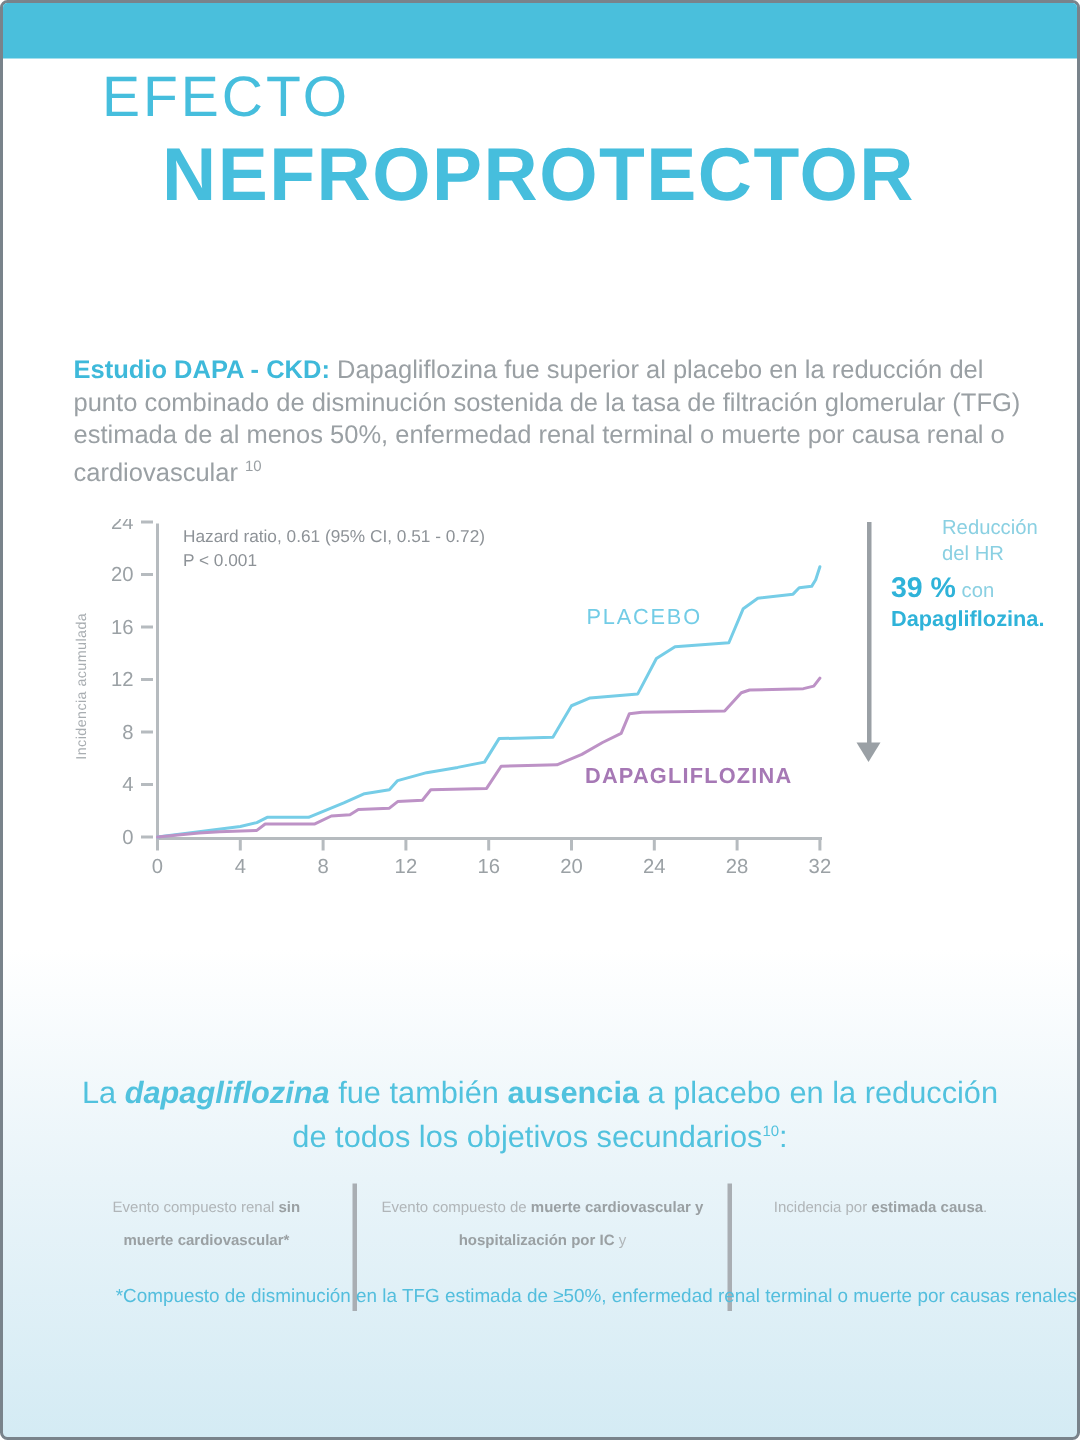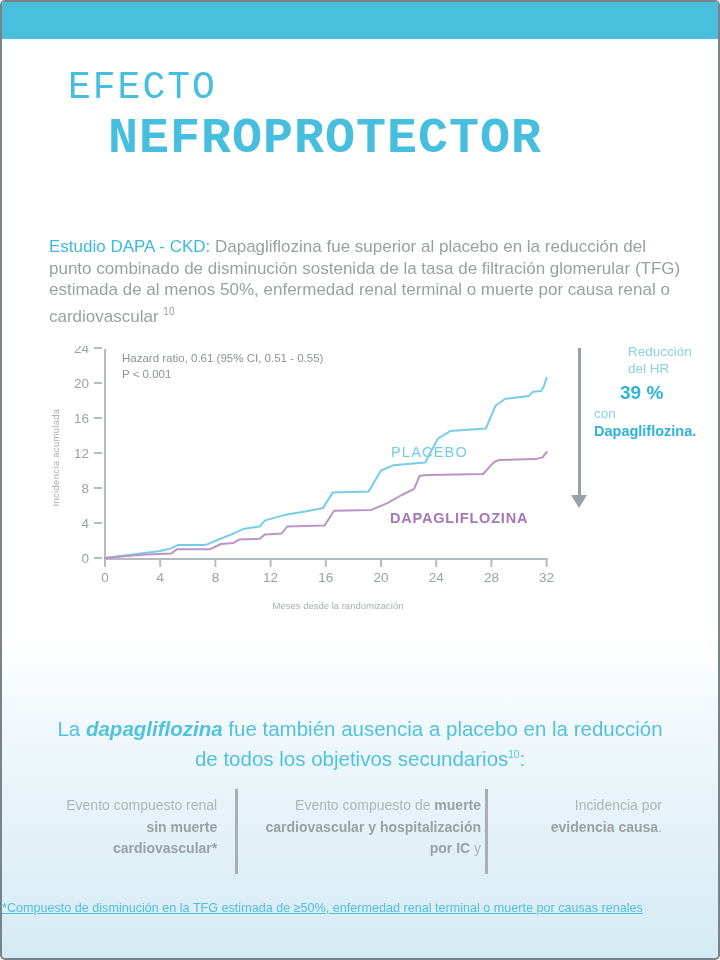"EFECTO" .title-block { font-family: Liberation Mono, monospace -> none; top: 65px -> 42px }
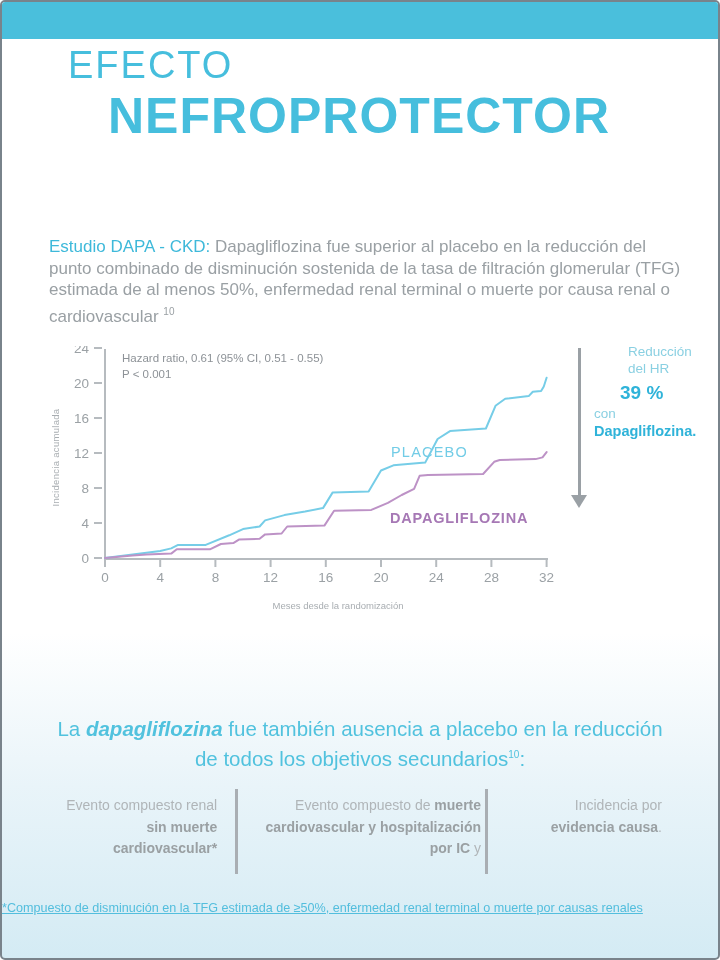"Estudio DAPA - CKD:" .blue-bold { font-weight: normal -> bold }
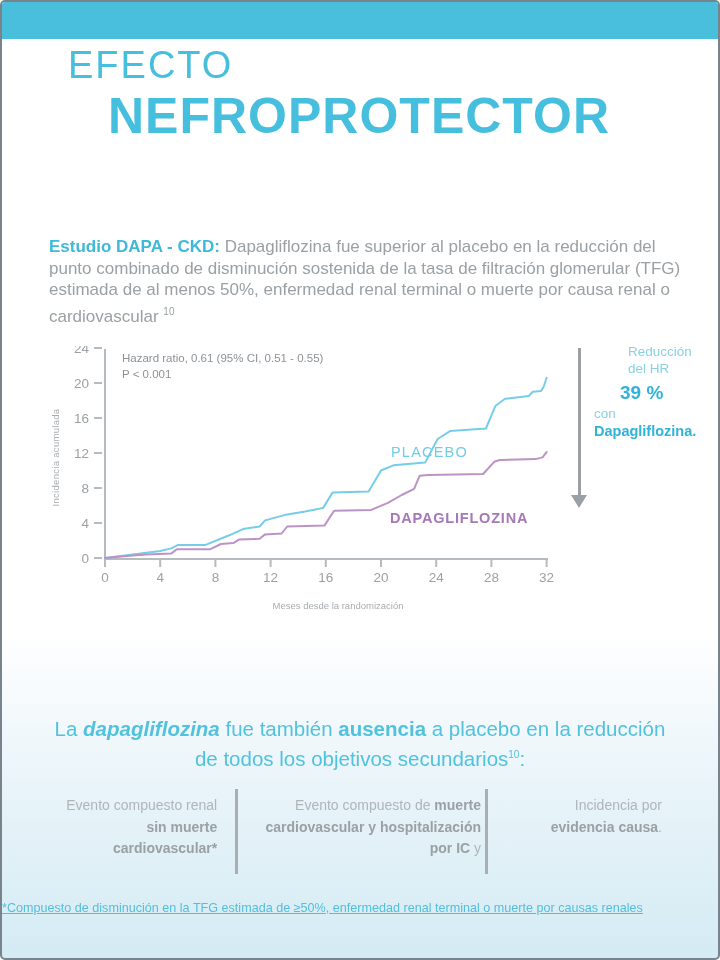"Hazard ratio, 0.61 (95% CI," div { text: 0.55 -> 0.72 }
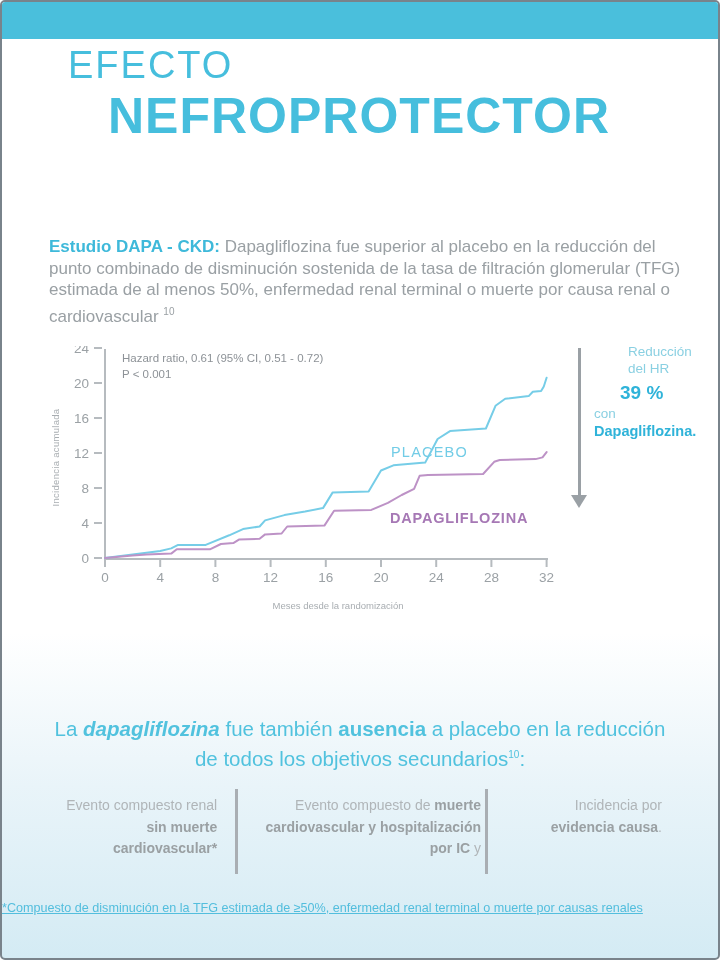"39 %" .hr-value { margin-left: 26px -> none }
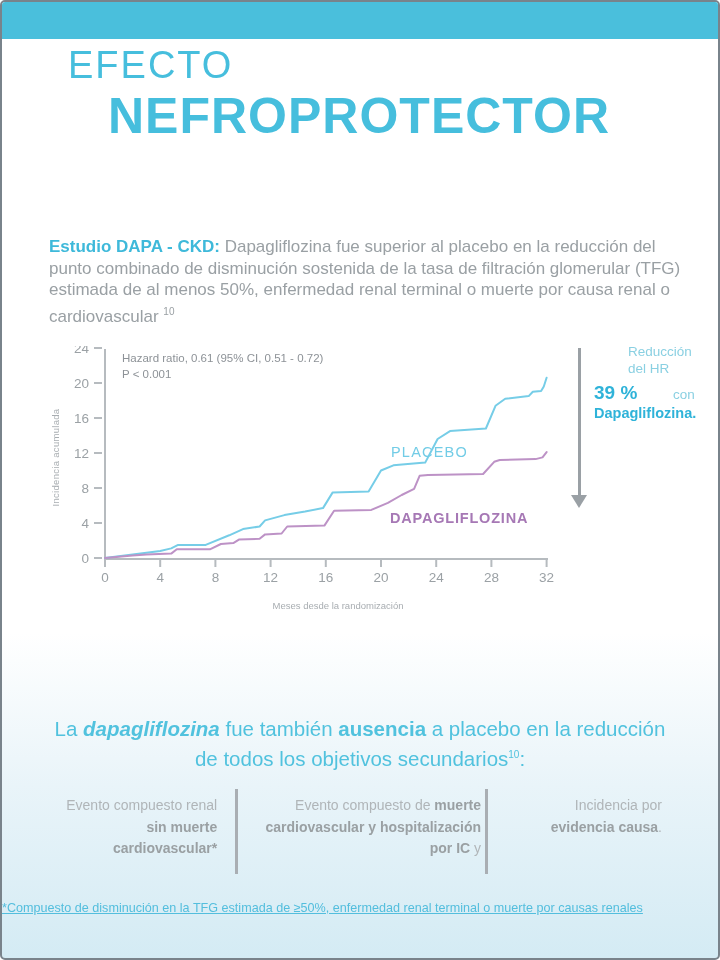"con" .hr-con { padding-left: 32px -> none }
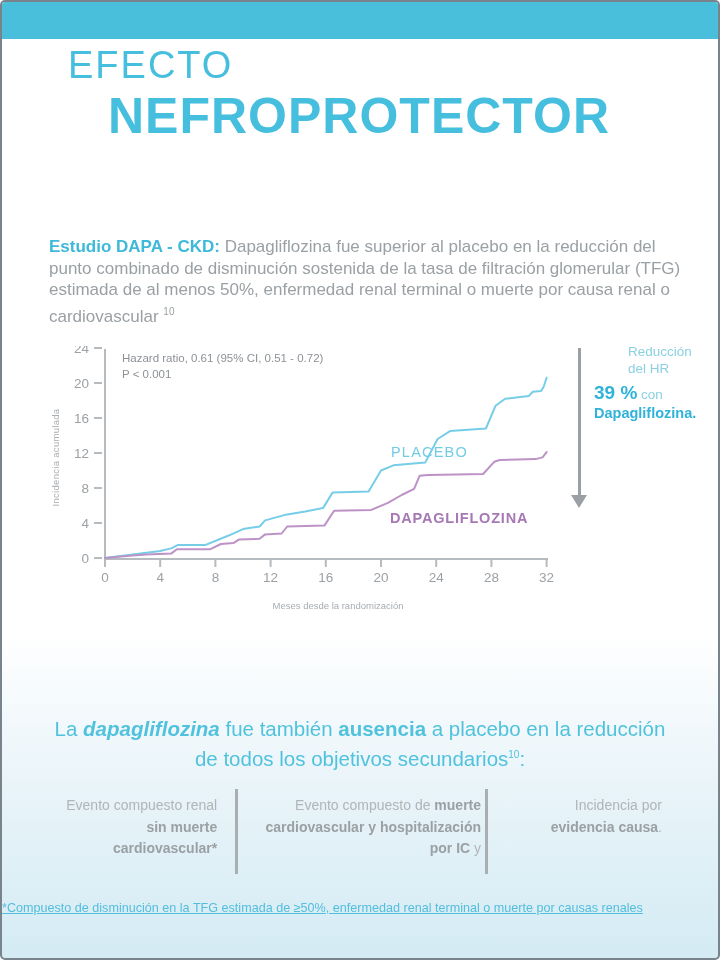"PLACEBO" .placebo-label { margin-top: 40px -> none }
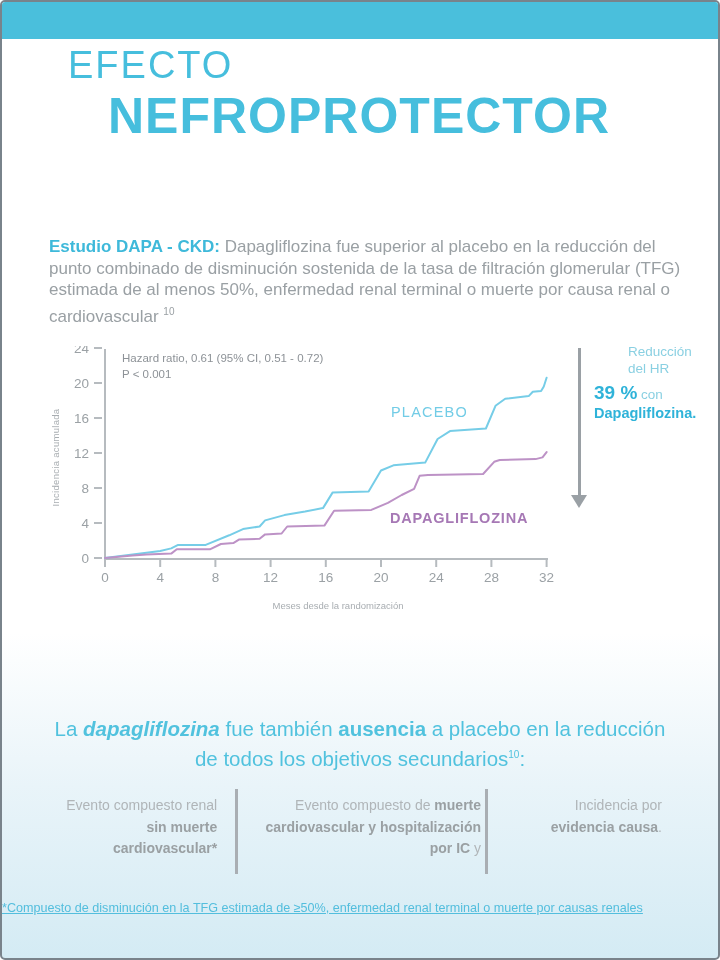"Meses desde la randomización" div.x-axis-label { html: <div>Meses desde la randomización</div> -> none }
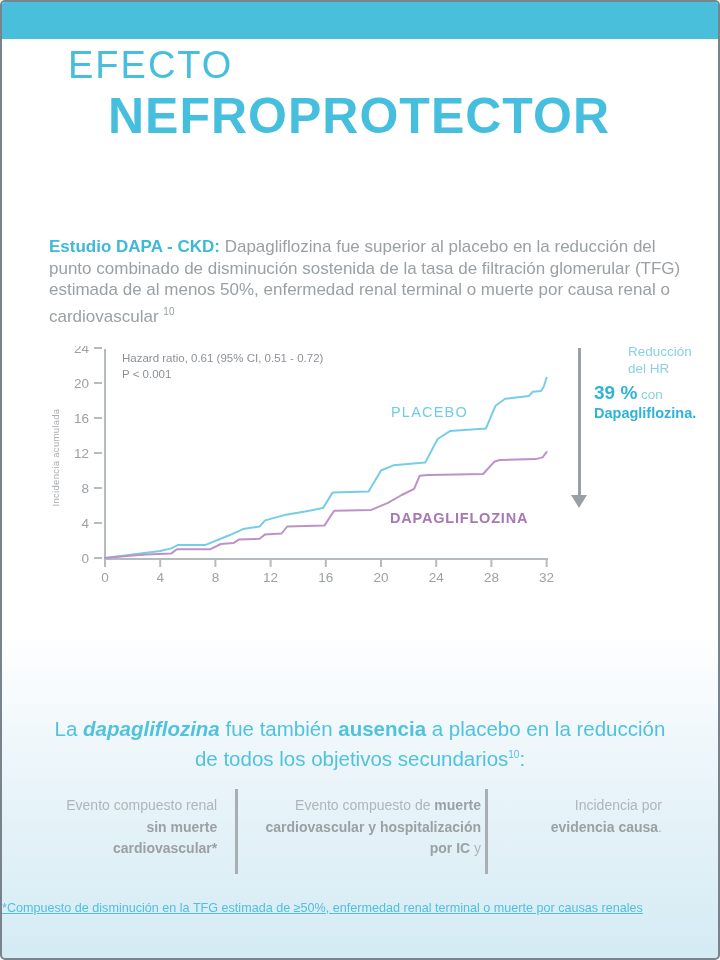"Evento compuesto renal sin muerte" .col { font-size: 14px -> 10px; text-align: right -> center }
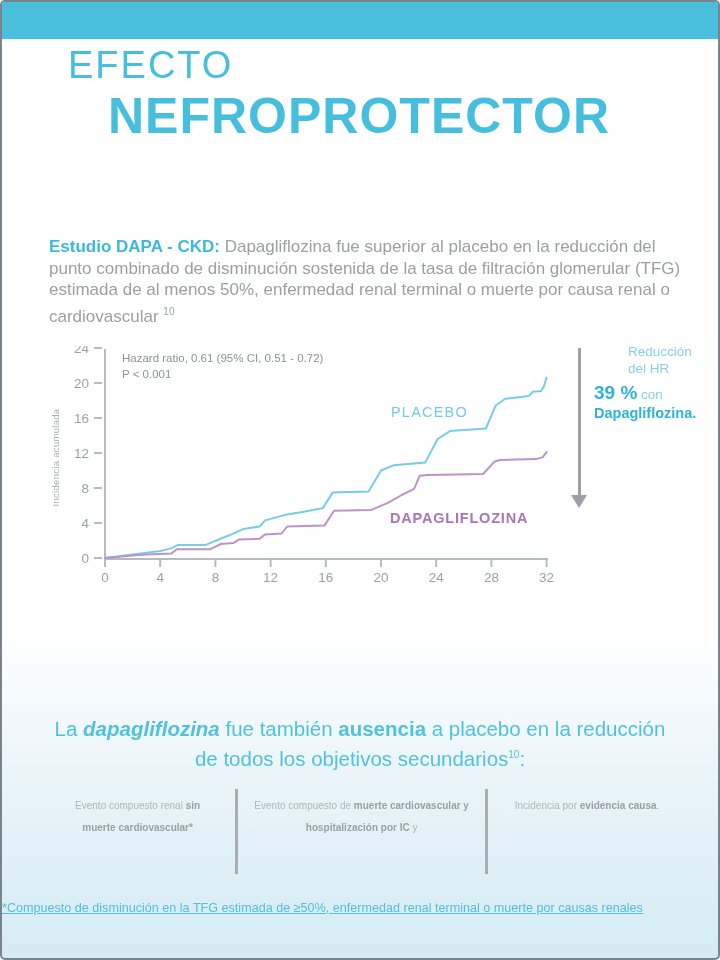"evidencia causa" span.col-bold { text: evidencia -> estimada }
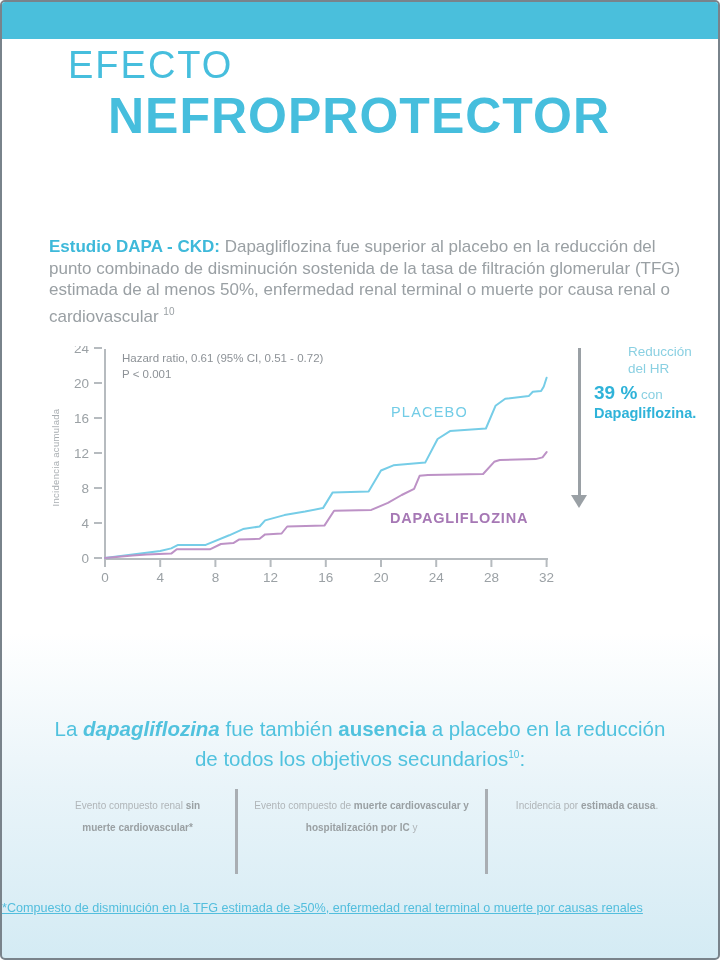"*Compuesto de disminución en la" .footnote { text-align: left -> right; text-decoration: underline -> none; top: 899px -> 855px }
